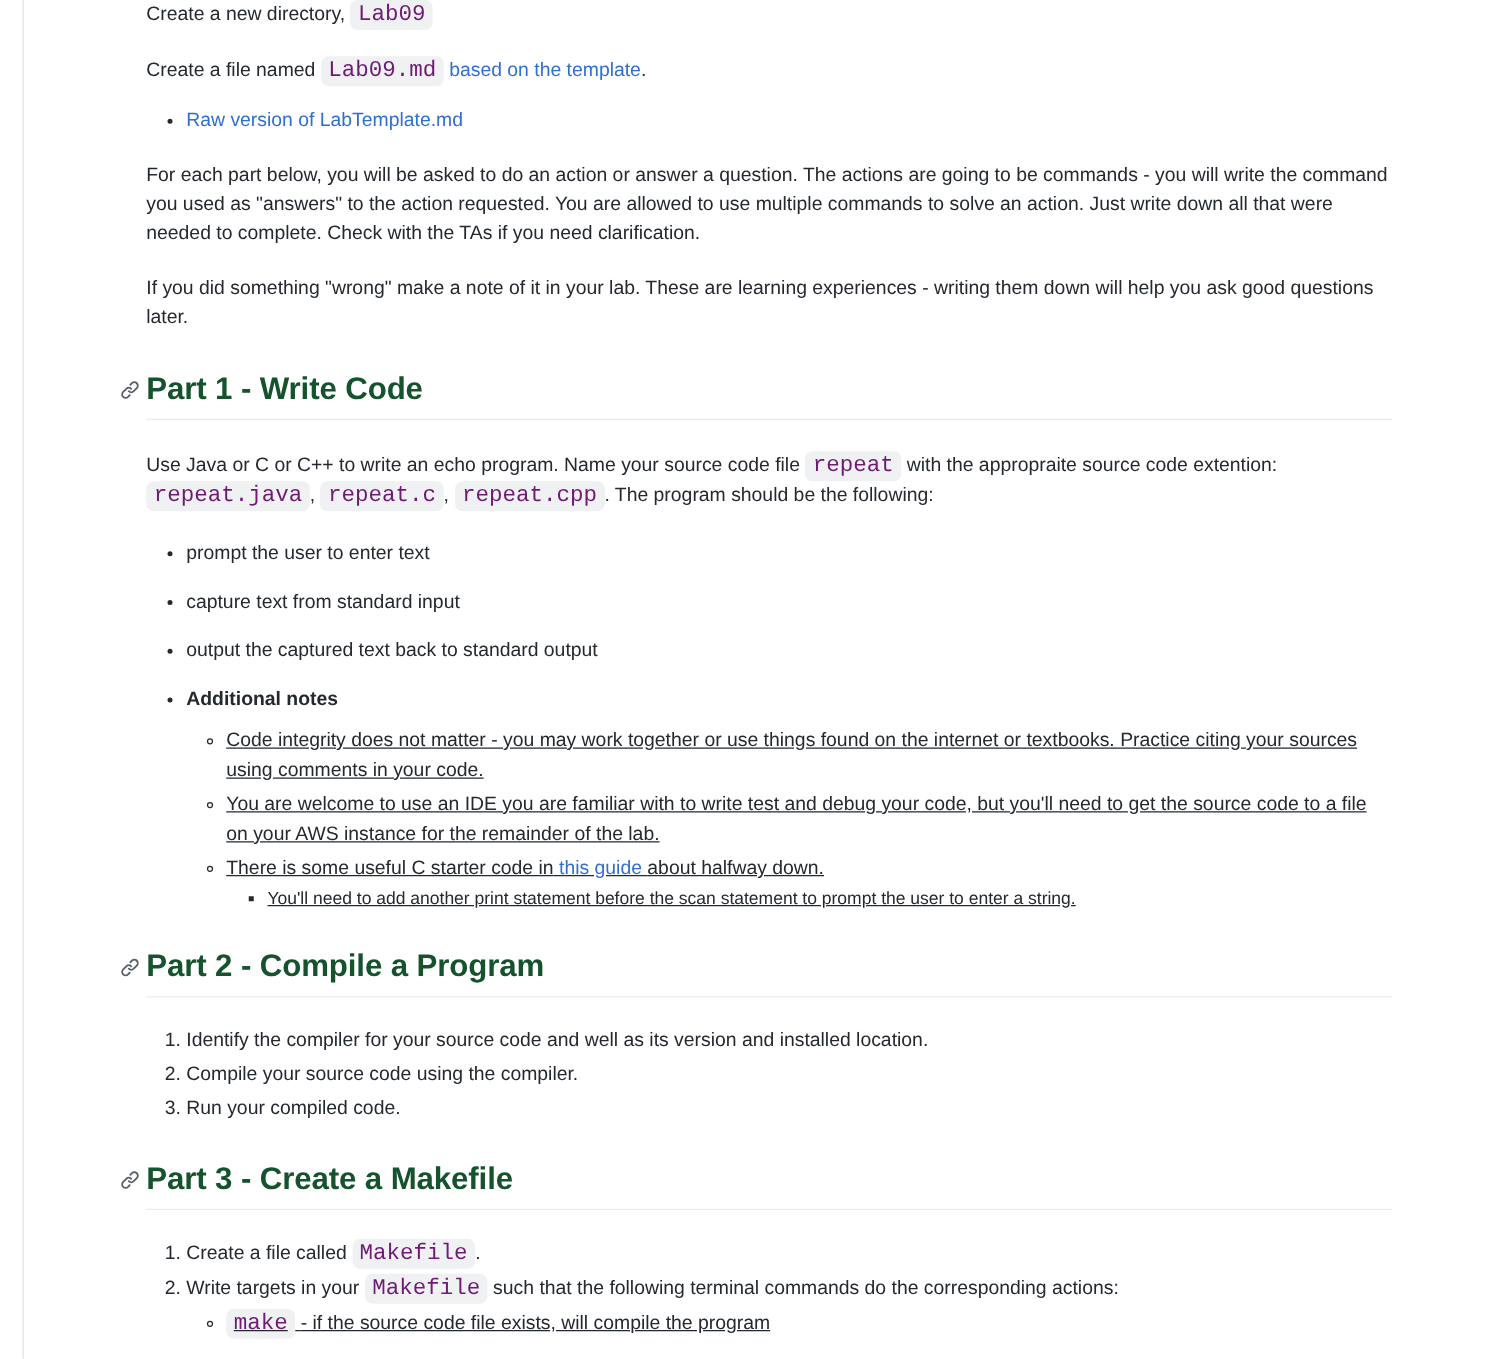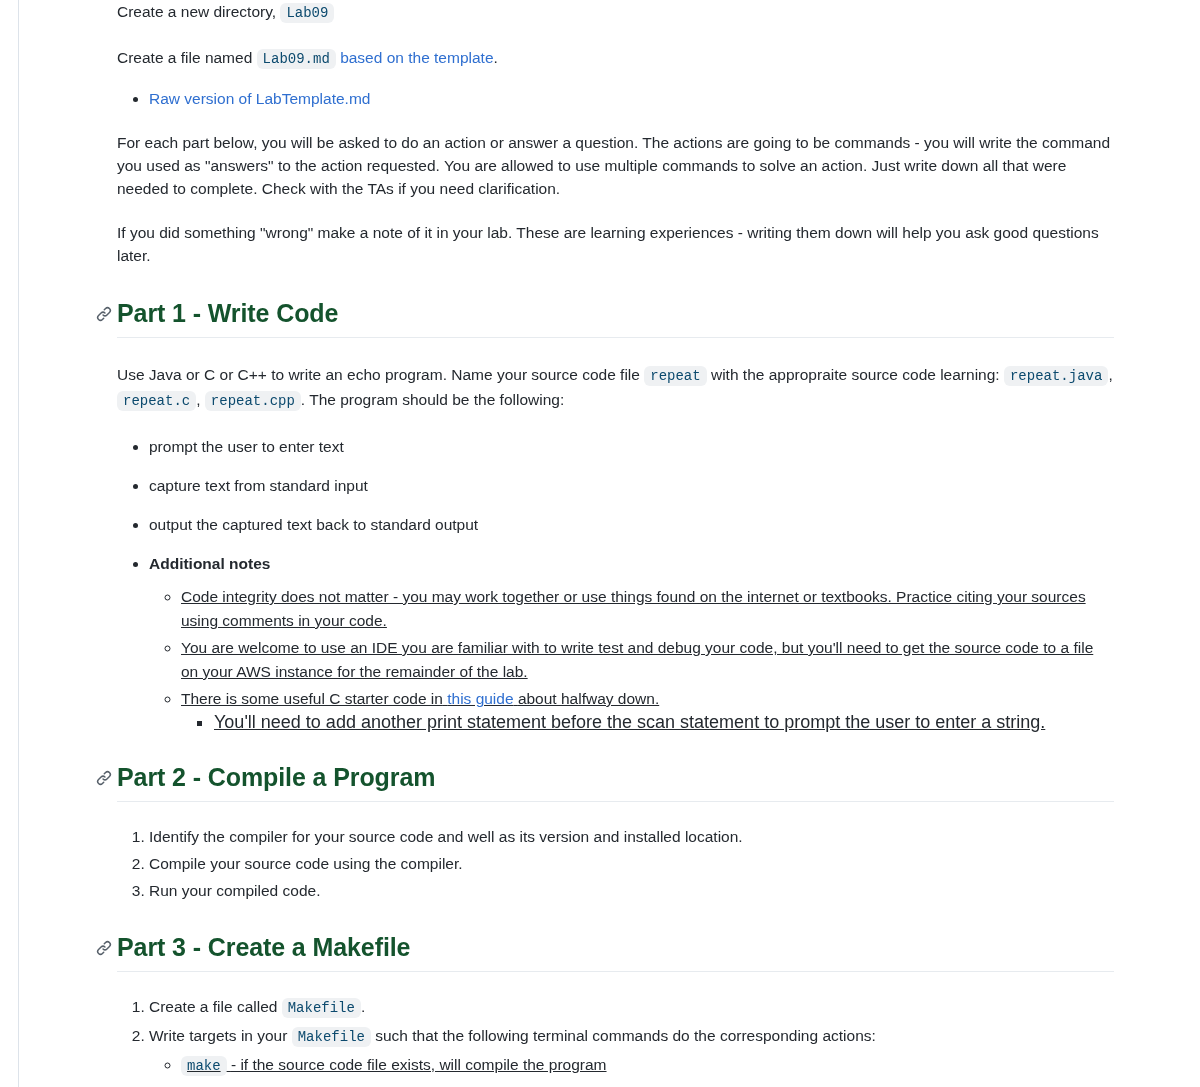"Lab09" code.cs { color: #0c4a6e -> #701a75; font-size: 14px -> 18px }
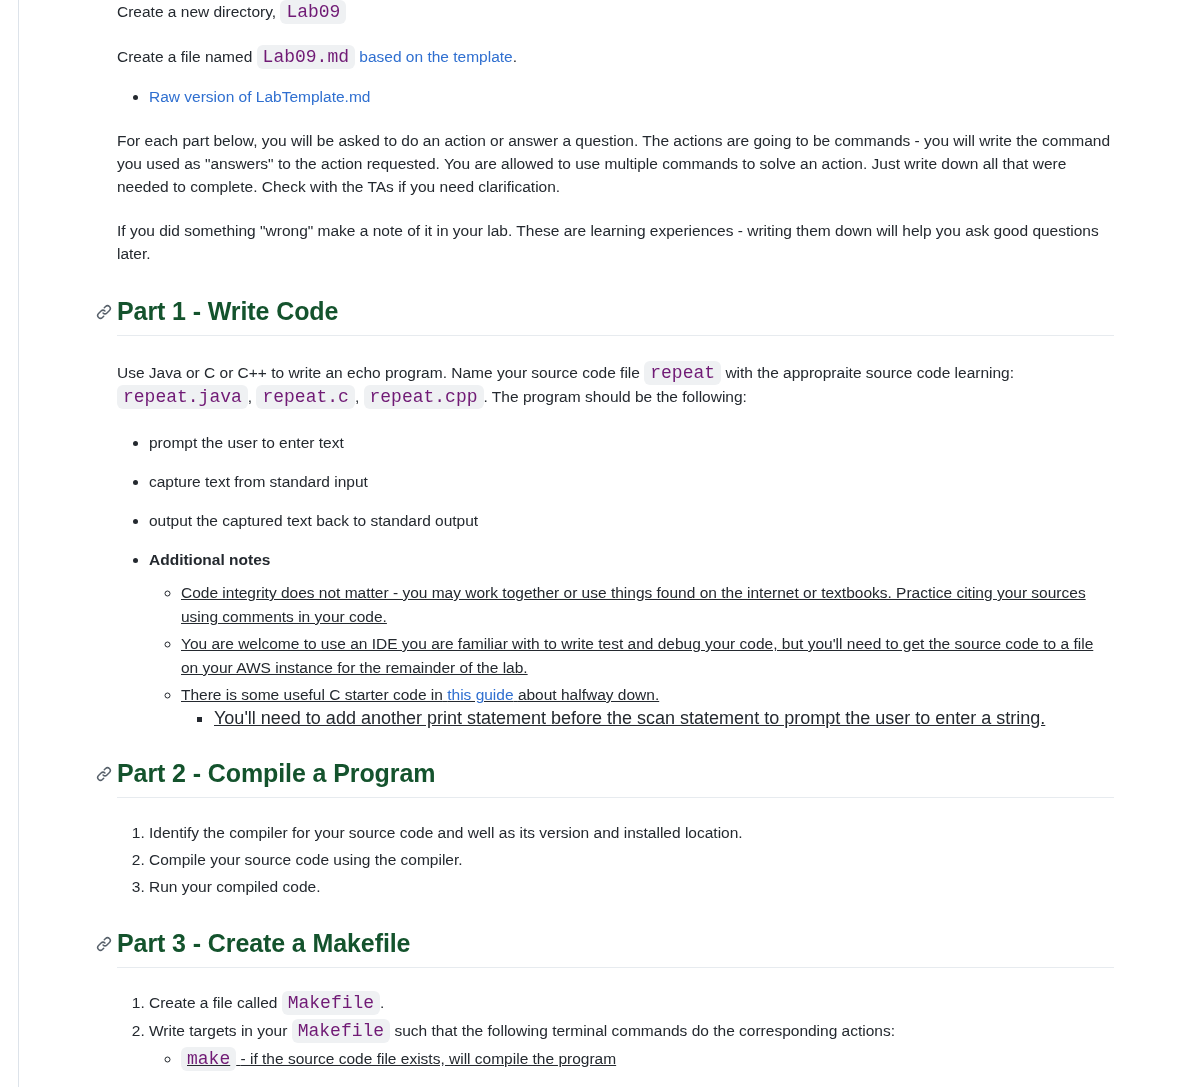"with the appropraite source code" span { text: learning -> extention }
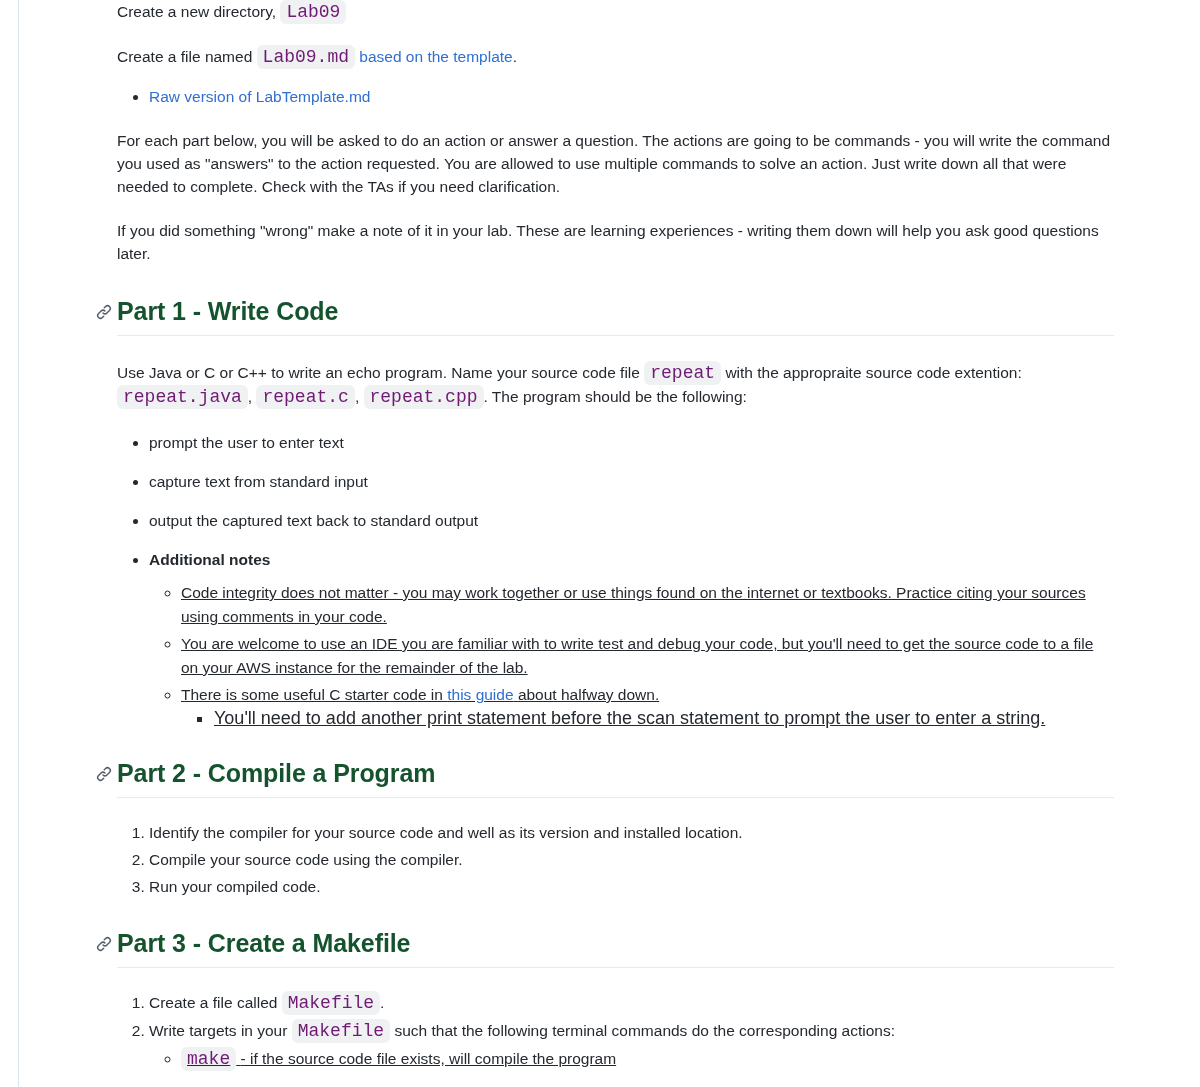"You'll need to add another" ul.l3 > li { font-size: 18px -> 14px }
